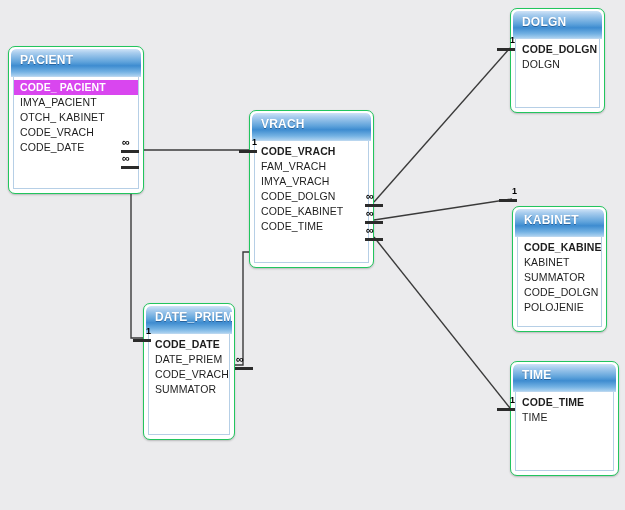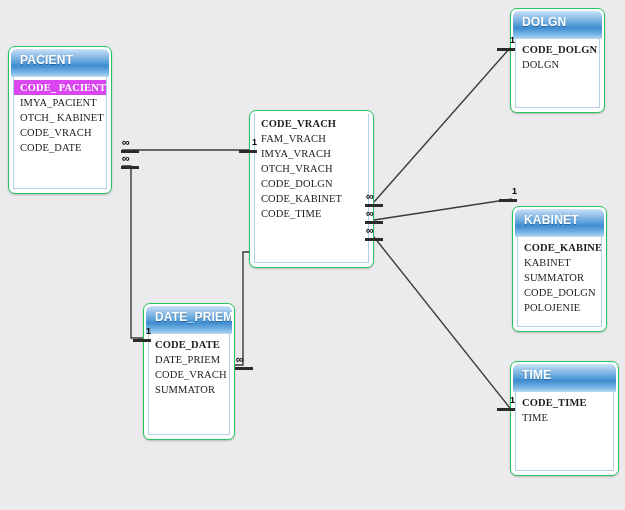"CODE_DOLGN" .tbody { font-family: Liberation Serif, serif -> none }
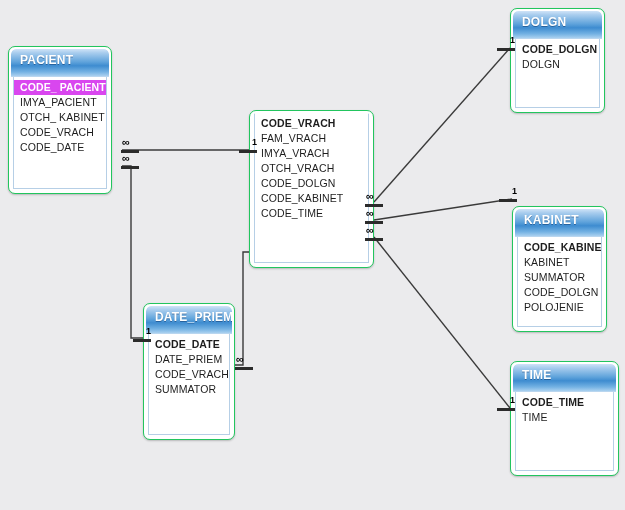"PACIENT" div.table { width: 104px -> 136px }
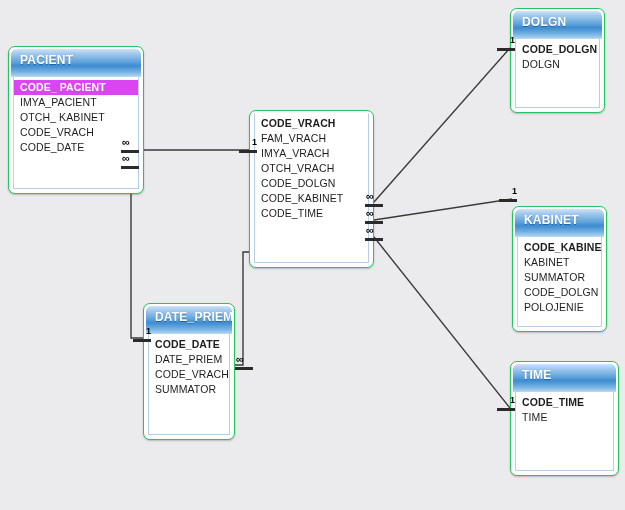"VRACH" div.thead { html: none -> <div> <div>VRACH</div> </div> }
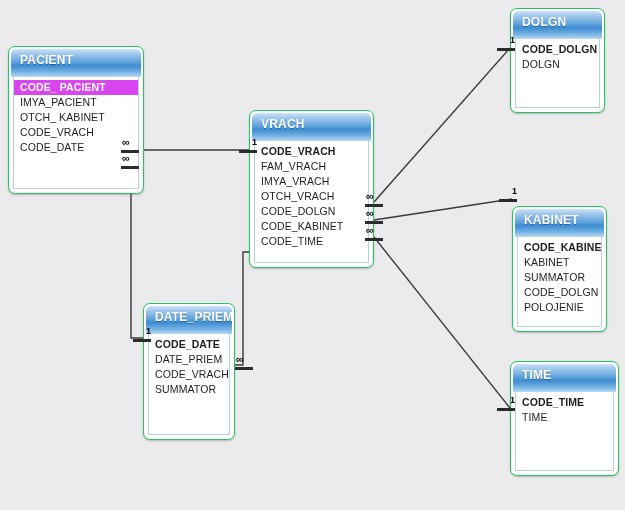"OTCH_VRACH" div.field { html: <div>OTCH_VRACH</div> -> none }
